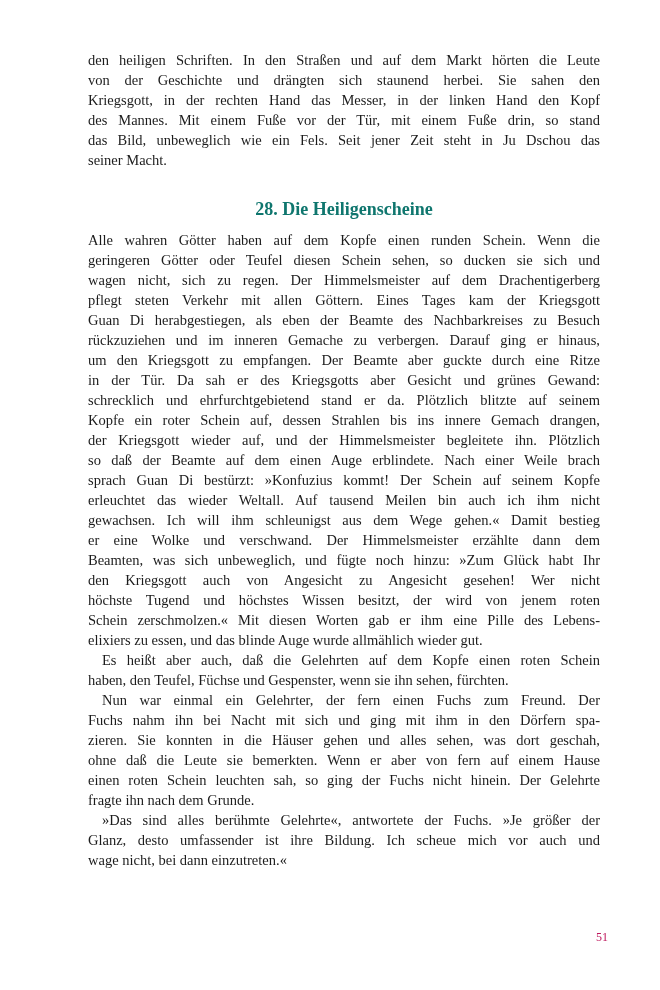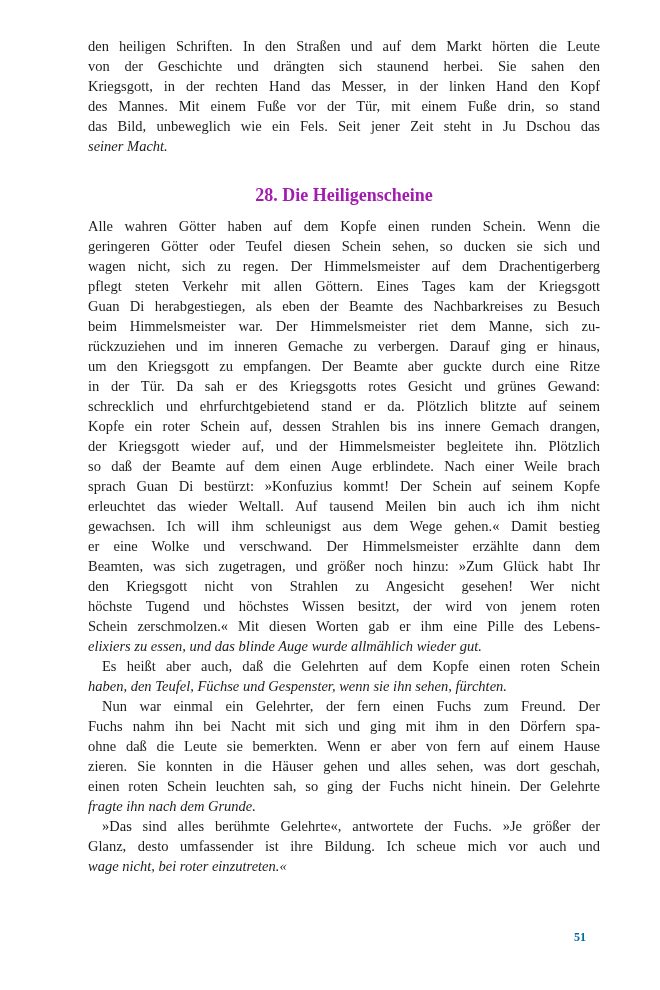"den heiligen Schriften. In den" .text-block { top: 36px -> 50px }
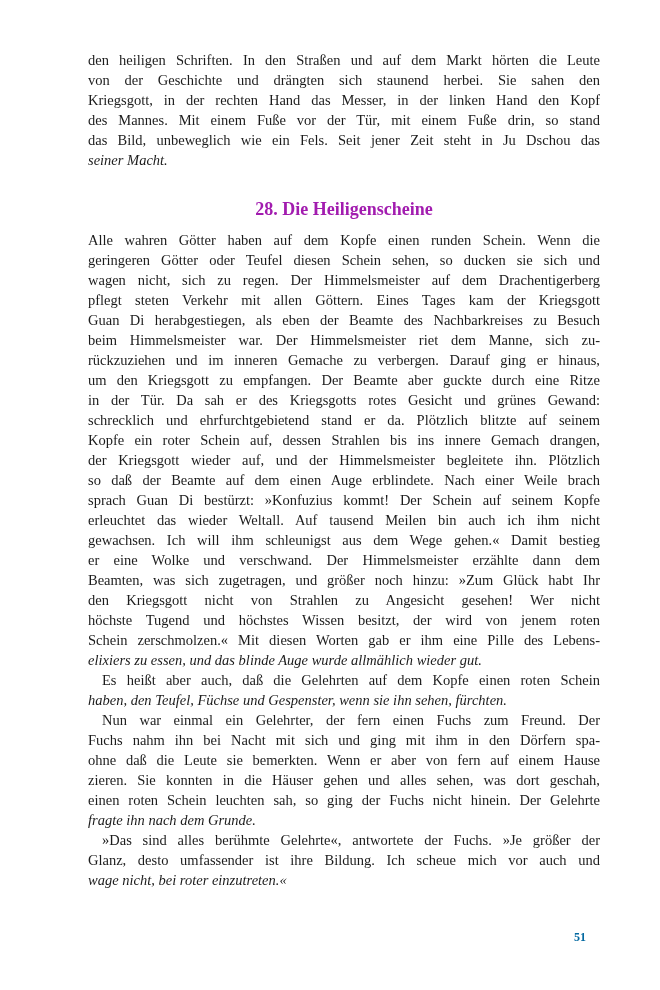"seiner Macht." .line.last { font-style: italic -> none }
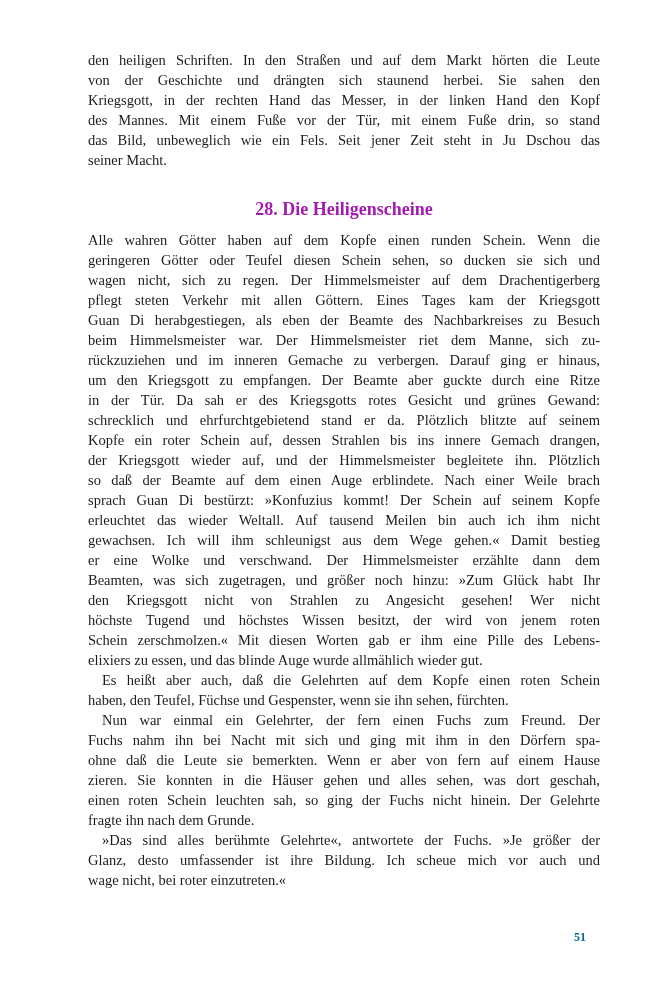"28. Die Heiligenscheine" .chapter-heading { color: #a21caf -> #0f766e }
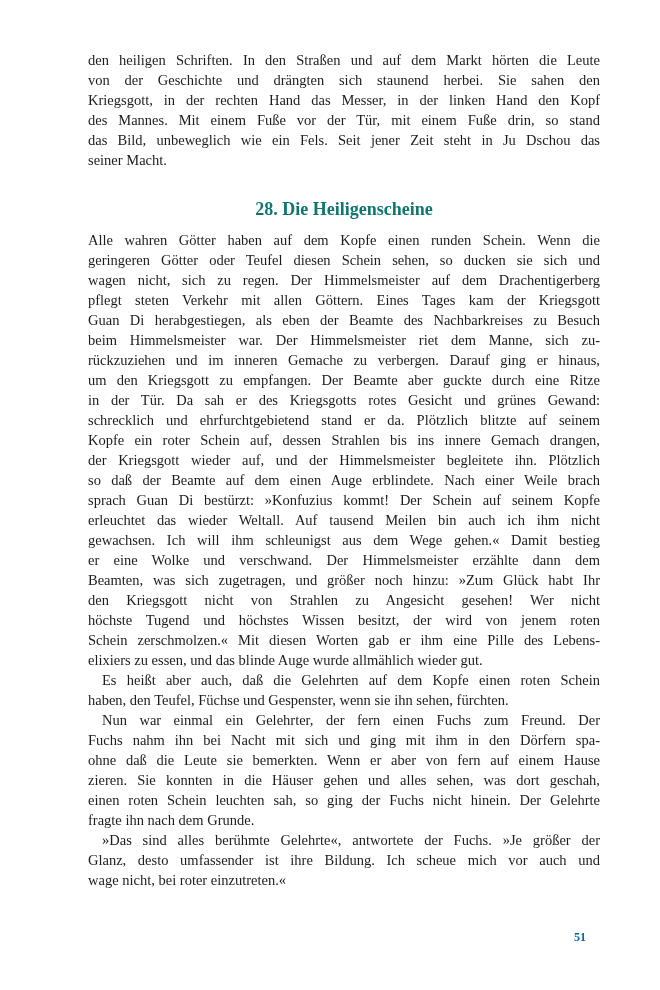"beim Himmelsmeister war. Der" div.line { html: <div>beim Himmelsmeister war. Der Himmelsmeister riet dem Manne, sich zu-</div> -> none }
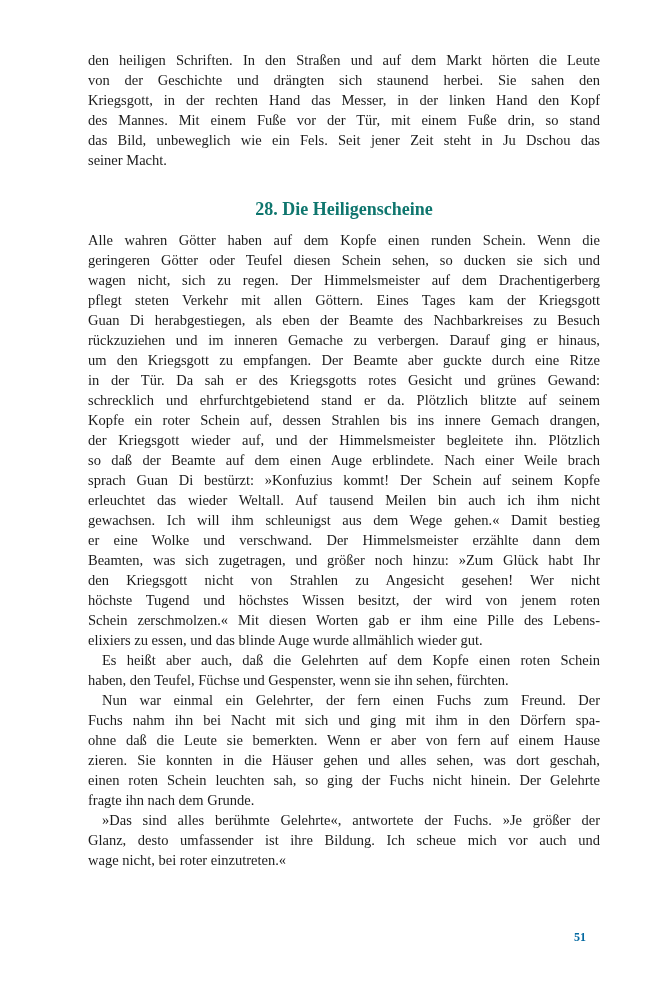"in der Tür. Da sah" div.line { text: rotes -> aber }
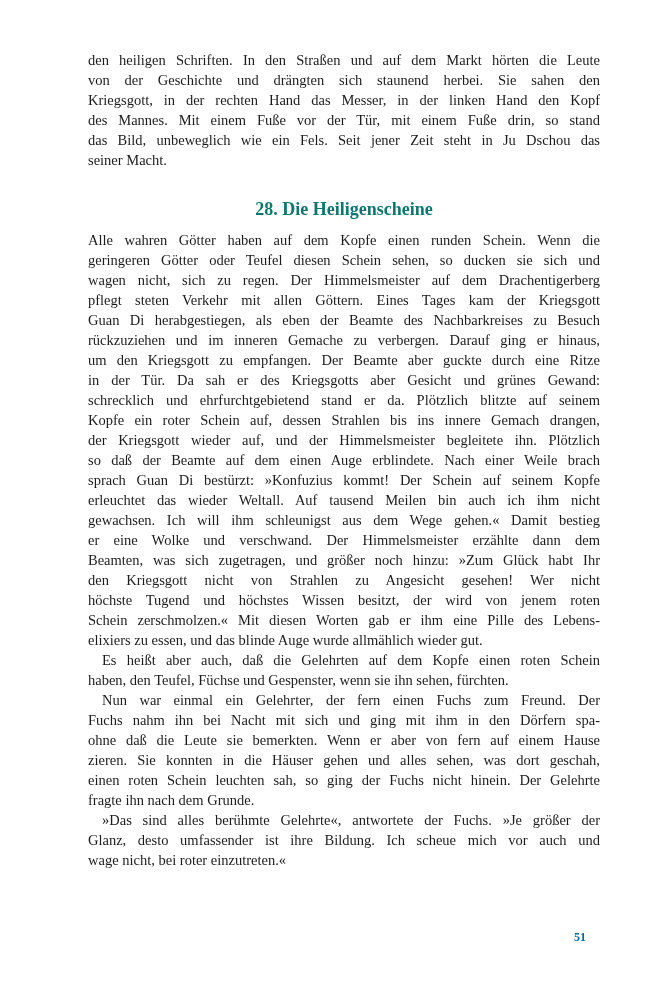"Beamten, was sich zugetragen, und" div.line { text: zugetragen, und größer -> unbeweglich, und fügte }
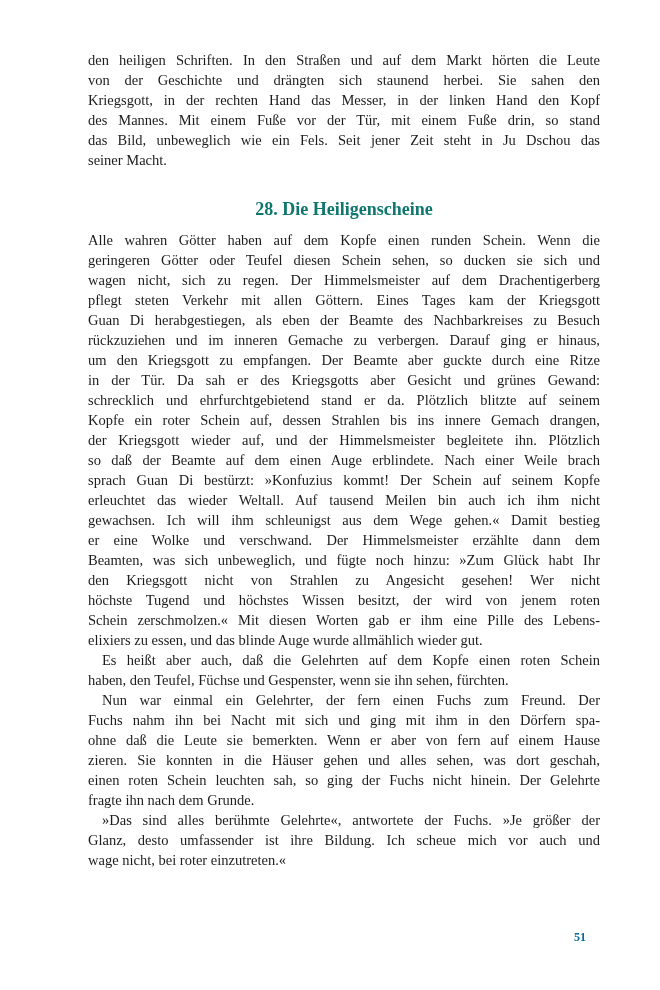"den Kriegsgott nicht von Strahlen" div.line { text: nicht von Strahlen -> auch von Angesicht }
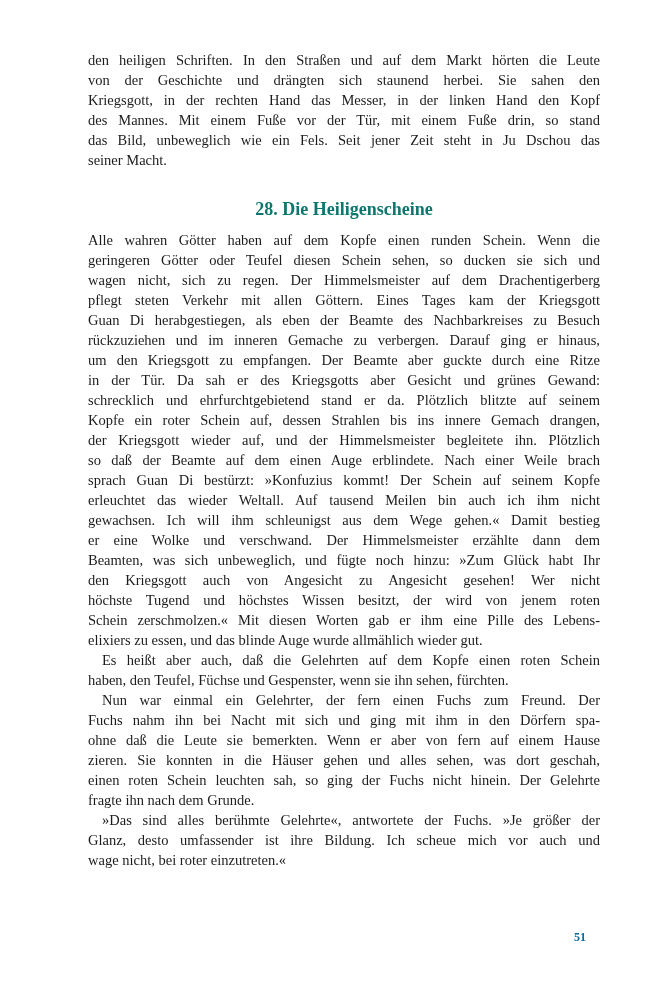"ohne daß die Leute sie" div.line { order: before "zieren. Sie konnten in die" -> after "zieren. Sie konnten in die" }
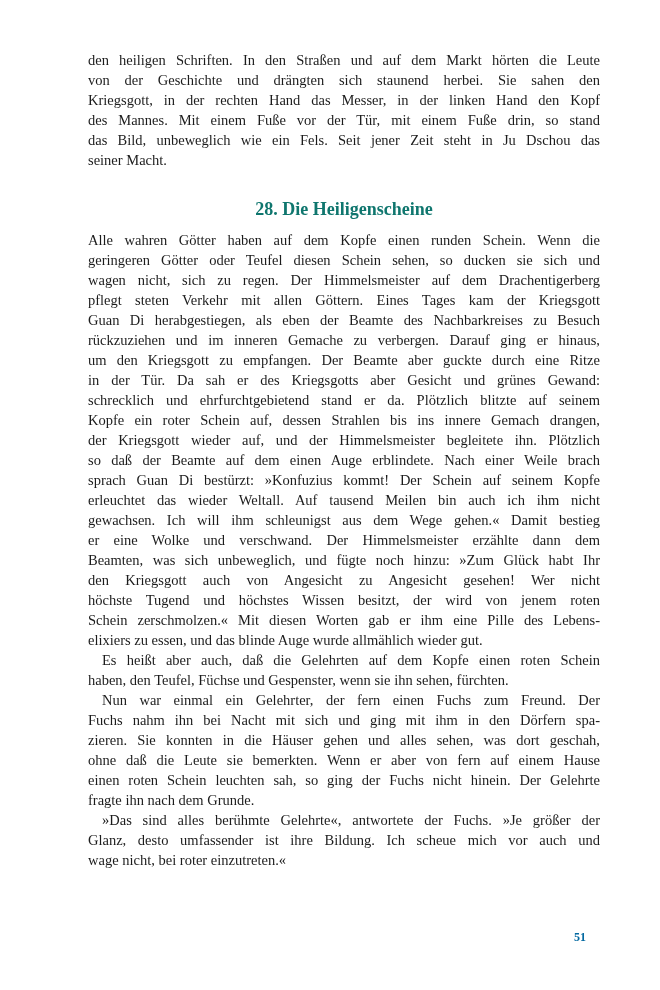"wage nicht, bei roter einzutreten.«" div.line { text: roter -> dann }
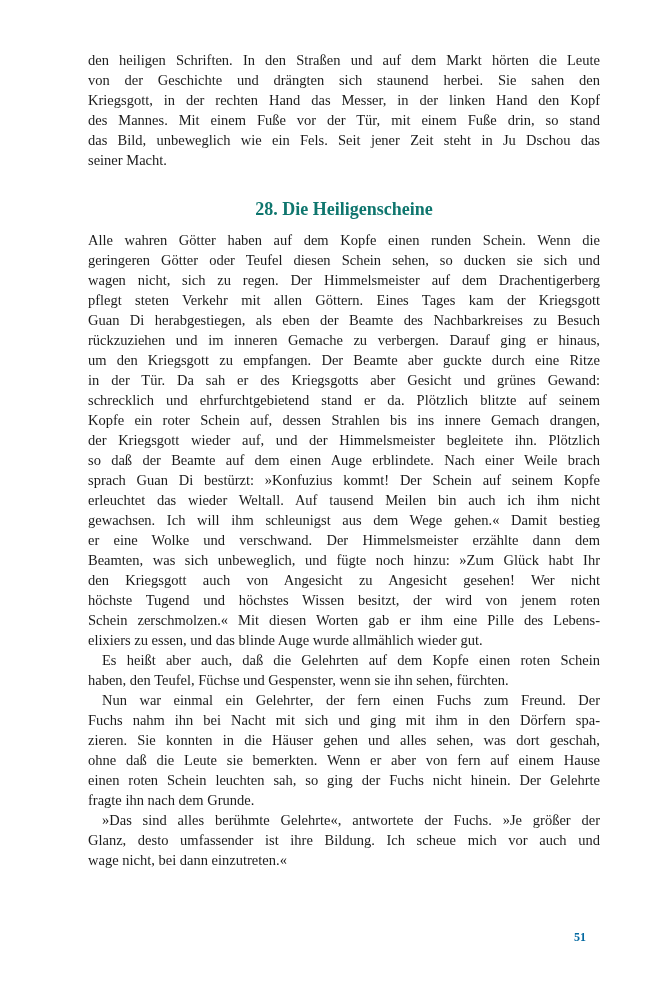"51" .page-number { color: #0369a1 -> #be185d; font-weight: bold -> none; right: 74px -> 52px }
